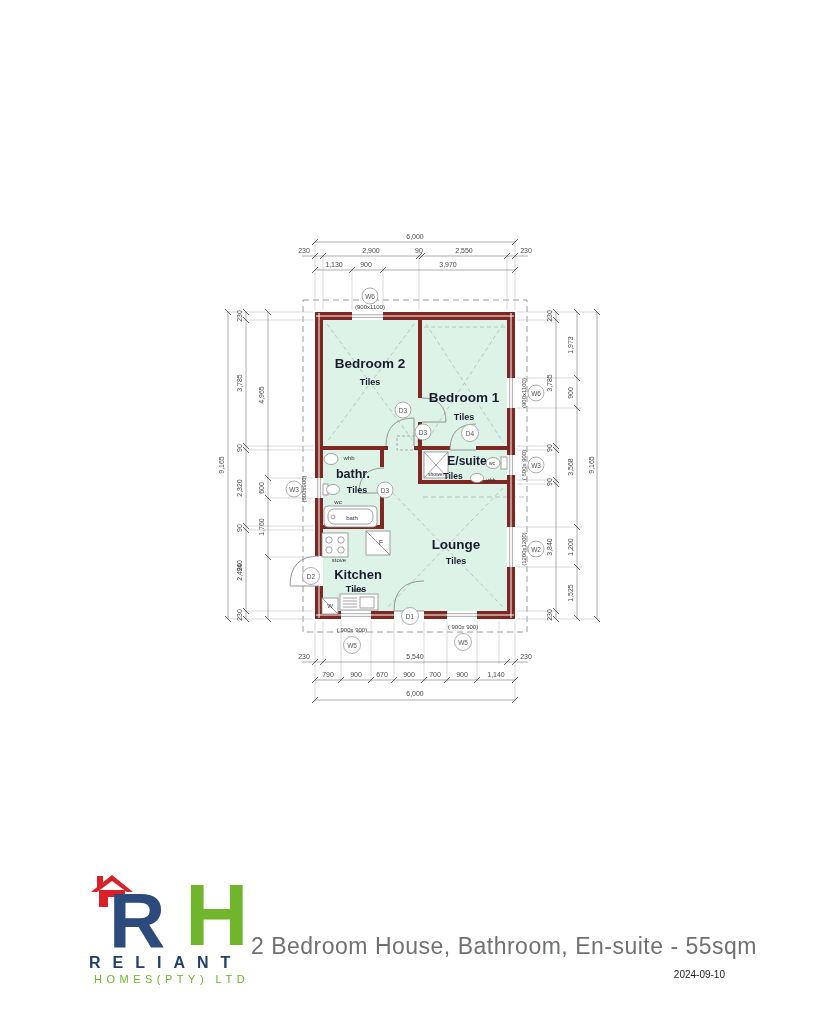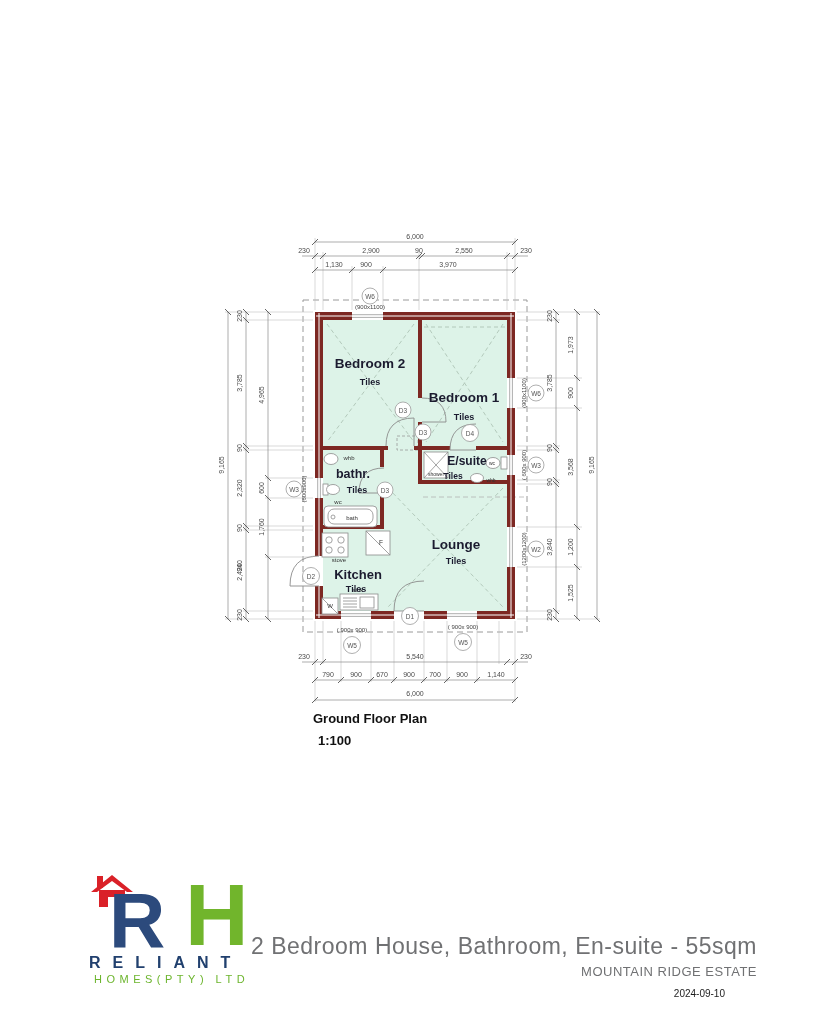"Ground Floor Plan" div.caption { html: <div> <div>Ground Floor Plan</div> <div>1:100</div> </div> -> none }
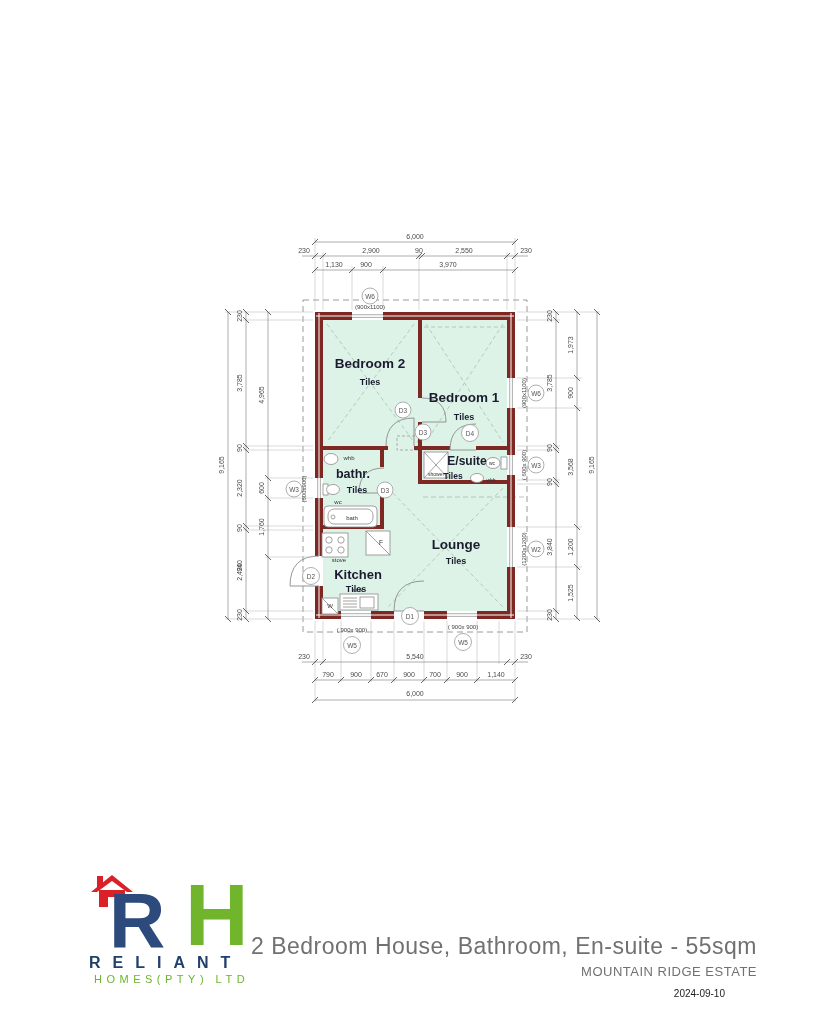"MOUNTAIN RIDGE ESTATE" div.estate { html: <div>MOUNTAIN RIDGE ESTATE</div> -> none }
